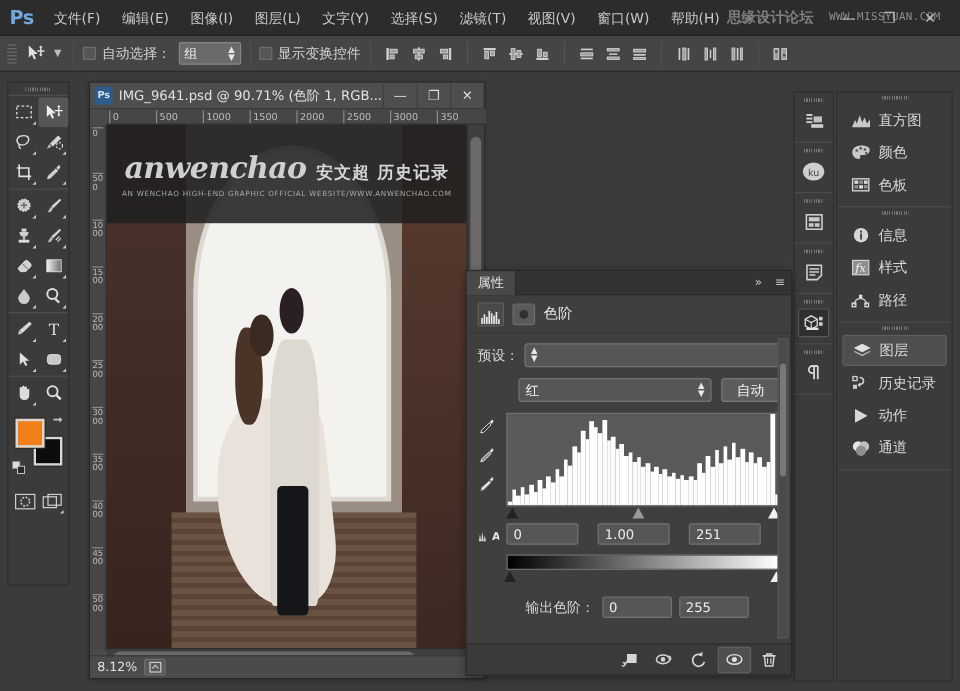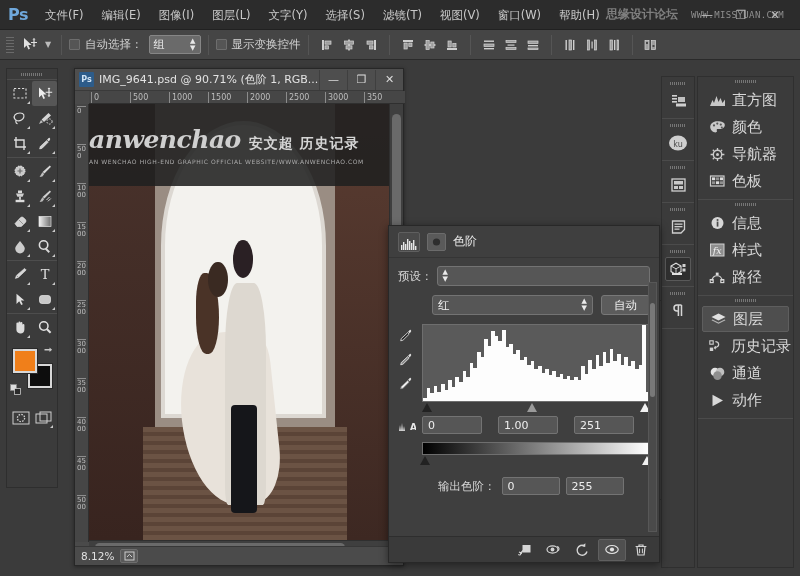"直方图" .dock-item .lbl { font-size: 15px -> 12px }
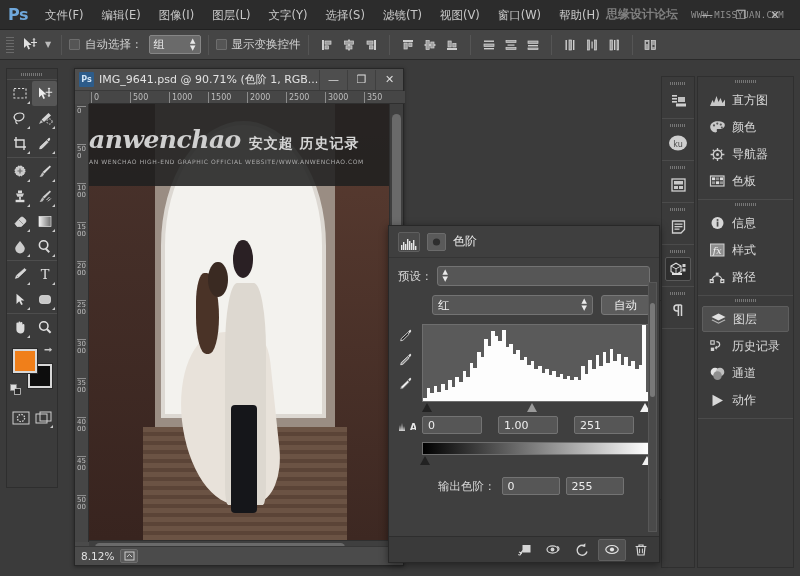"anwenchao" .wm-overlay { align-items: none -> center }
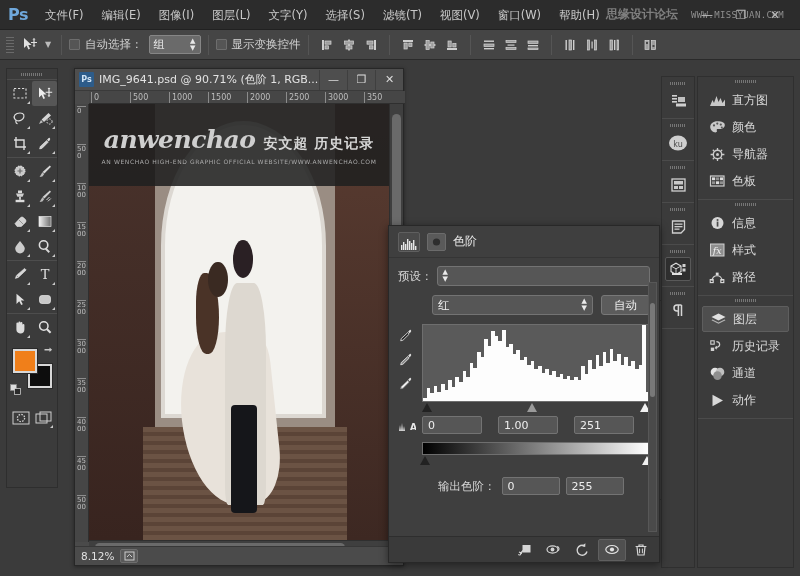"导航器" div.dock-item { html: <div> <span> <svg> <circle></circle> <circle></circle> <path></path> </svg> </span> <span>导航器</span> </div> -> none }
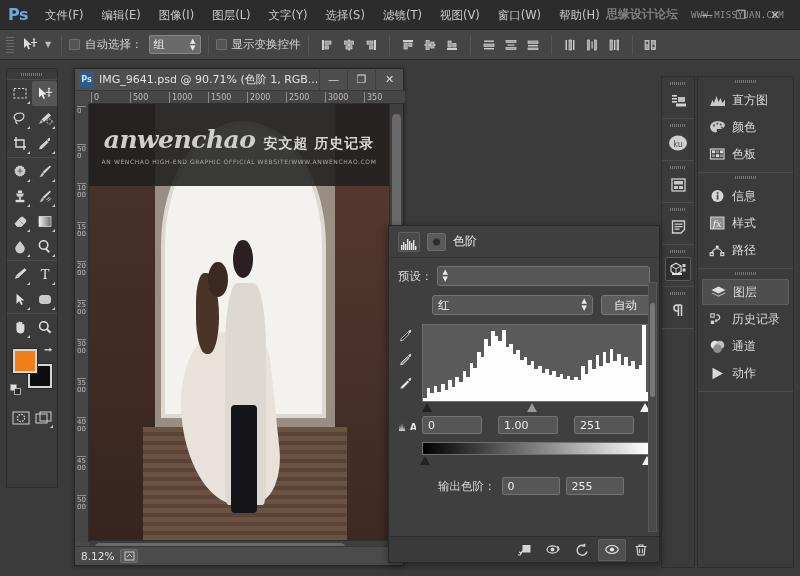"属性" div.props-tabbar { html: none -> <div> <div>属性</div> <div></div> <div>»</div> <div>≡</div> </div> }
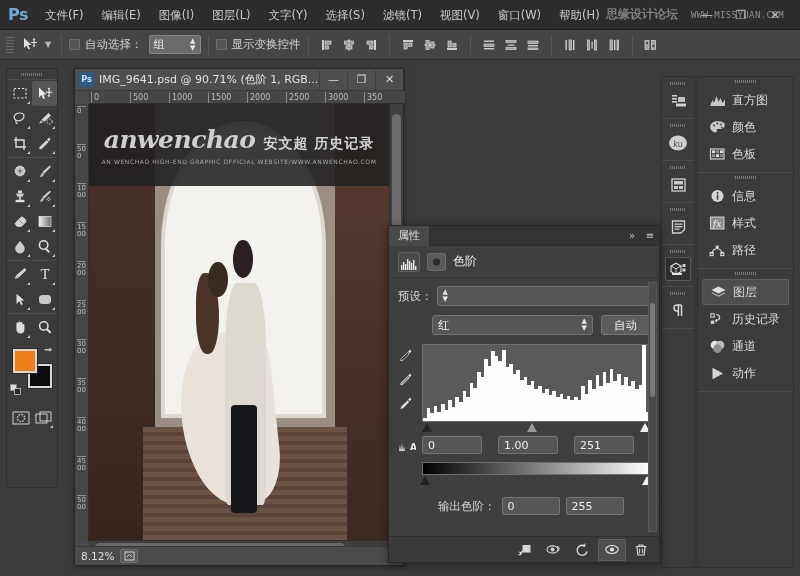"通道" div.dock-item { order: before "动作" -> after "动作" }
